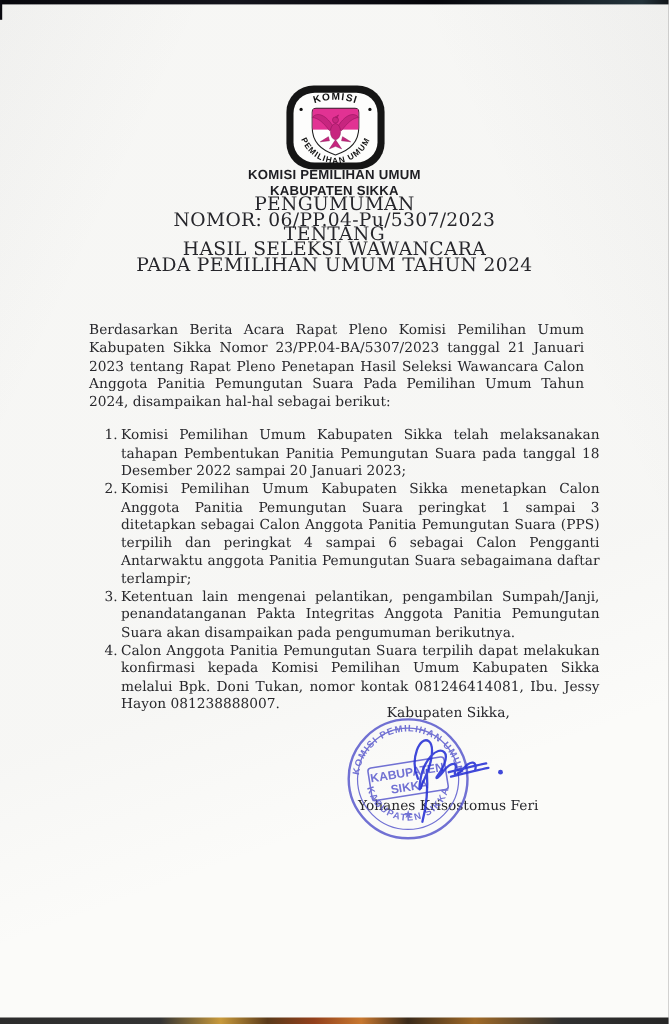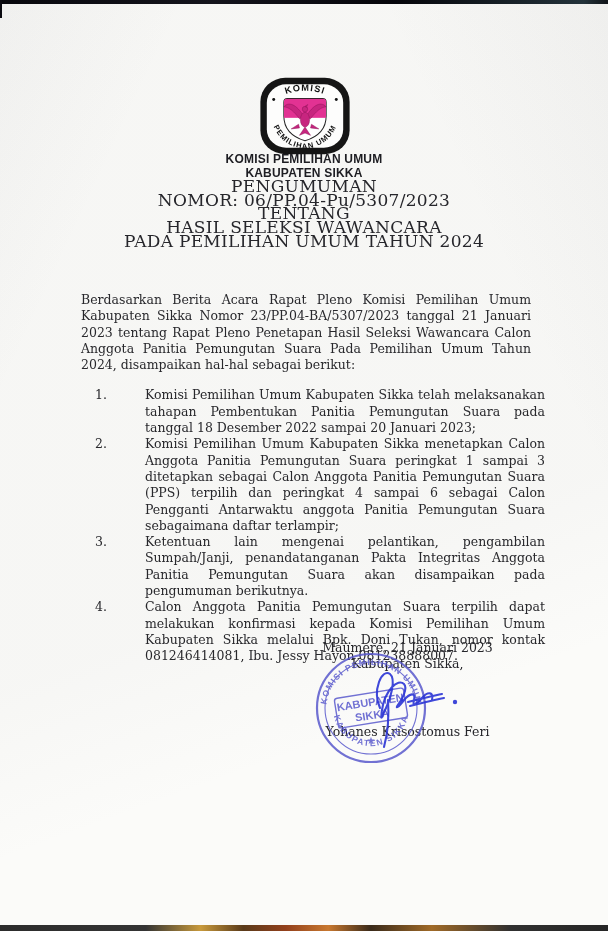"Komisi Pemilihan Umum Kabupaten Sikka" .list-item .txt { margin-left: 35px -> none }
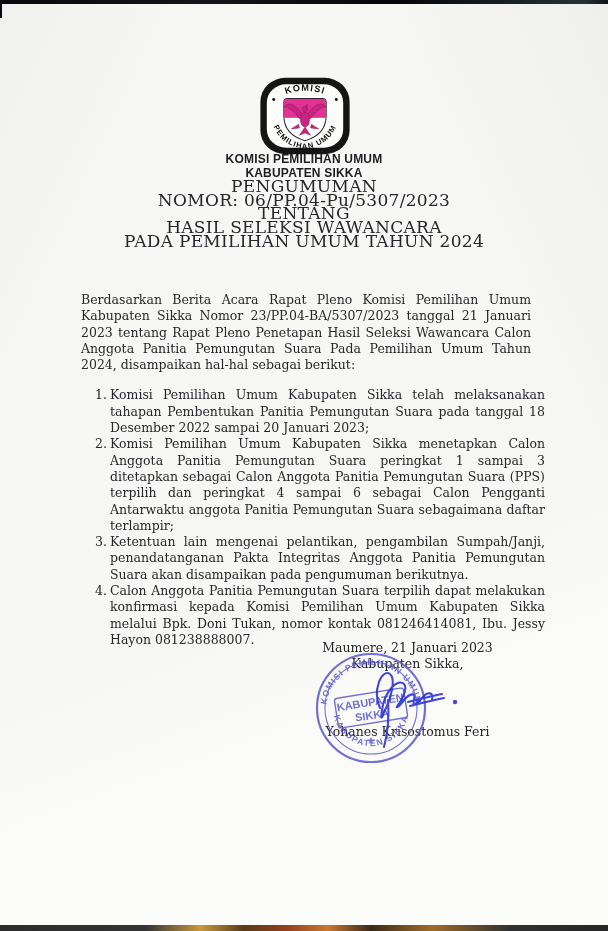"Maumere, 21 Januari 2023" div { html: <div>Maumere, 21 Januari 2023</div> -> none }
